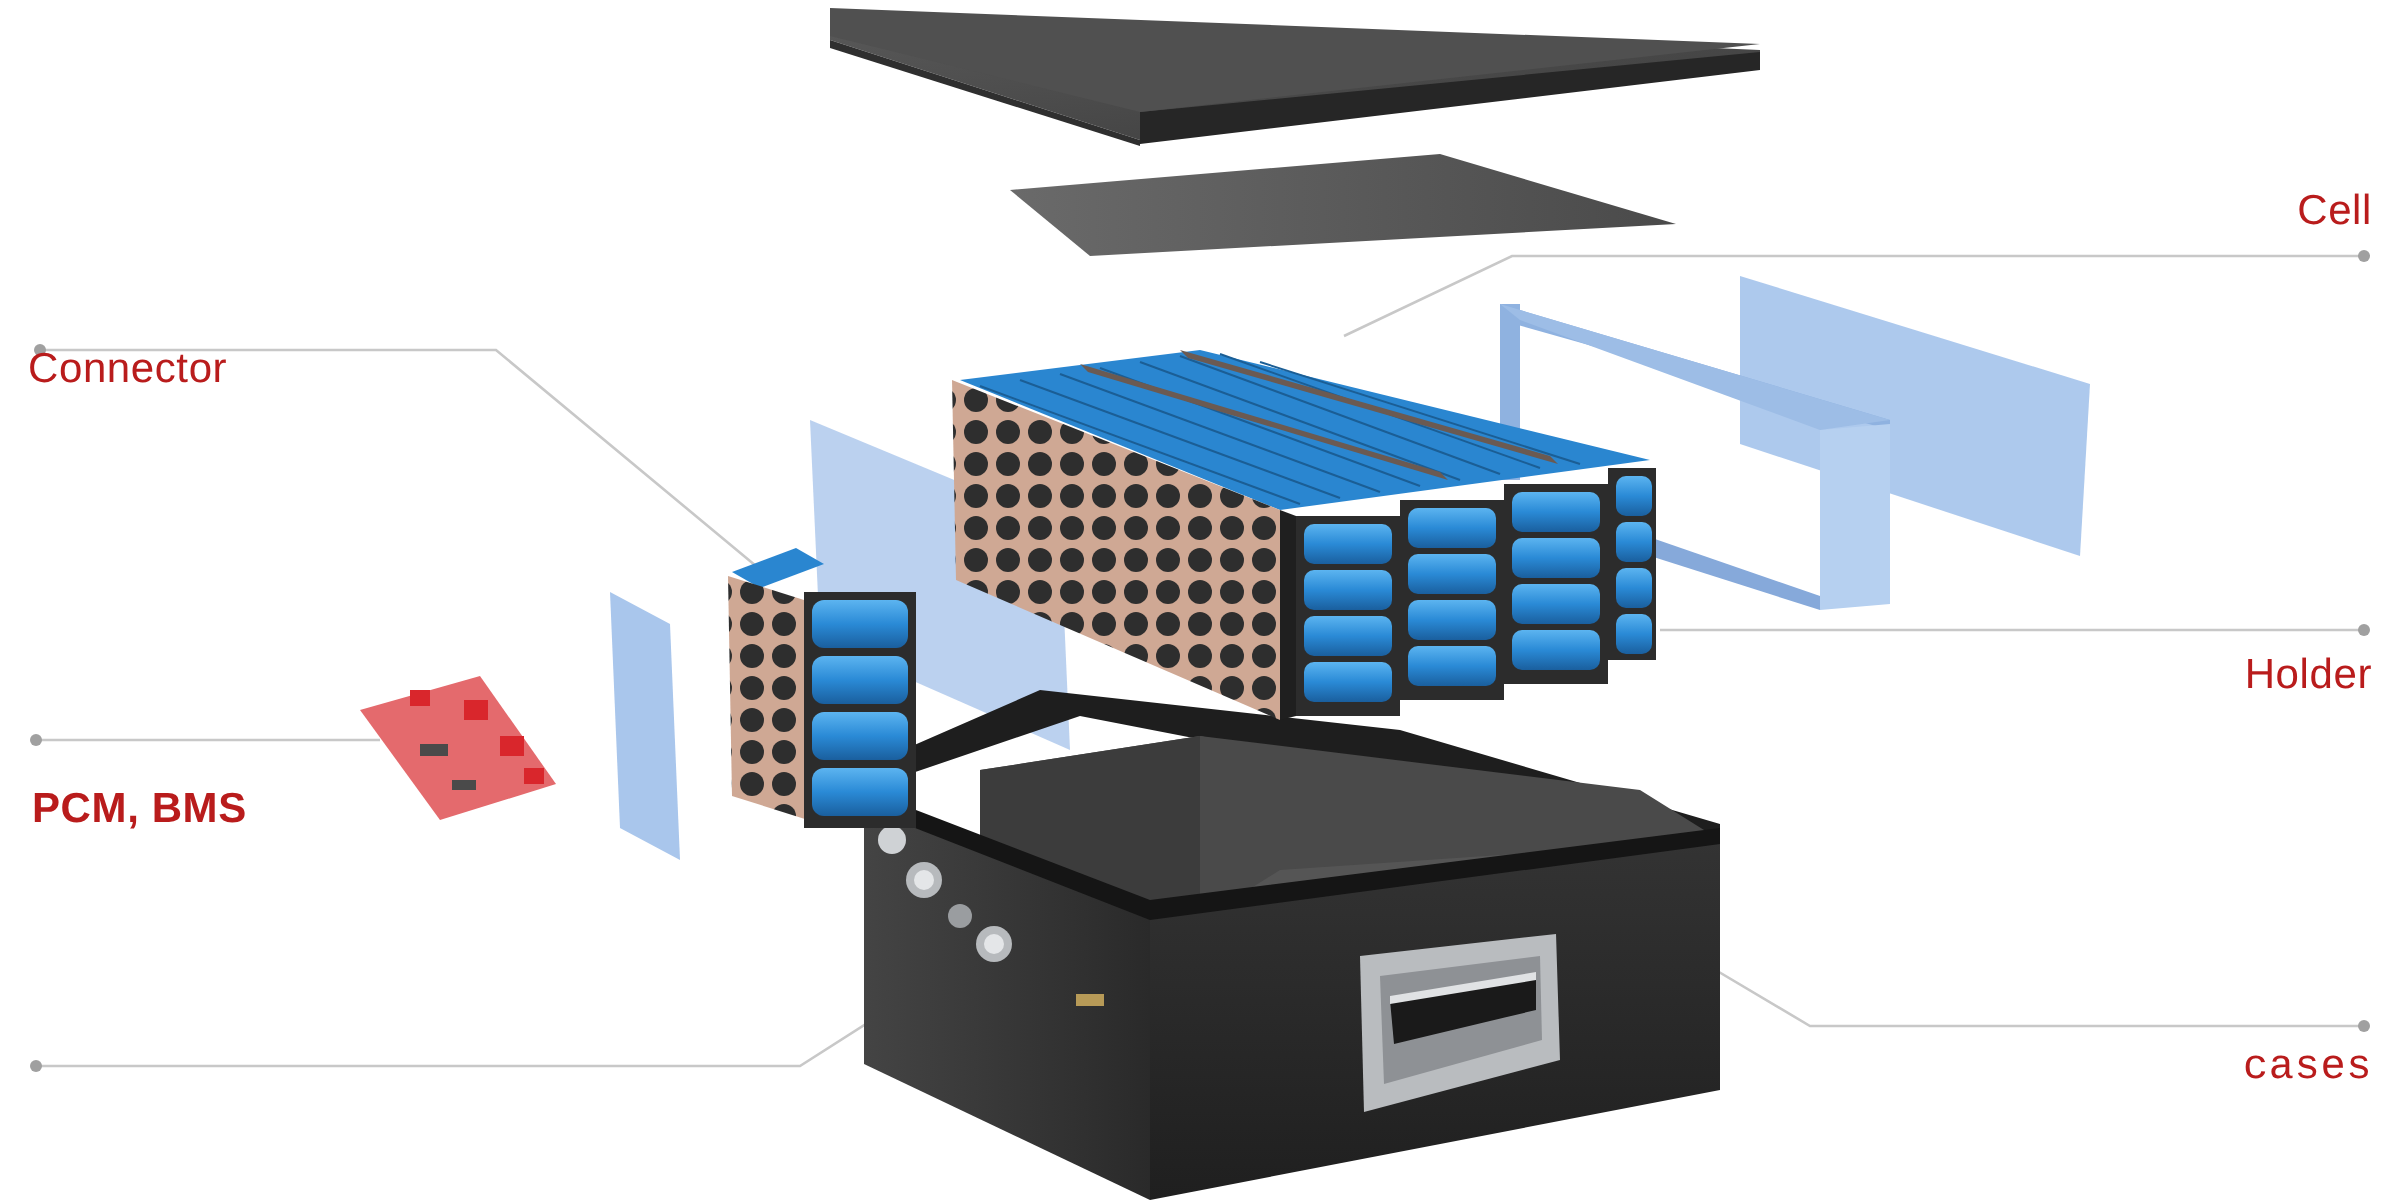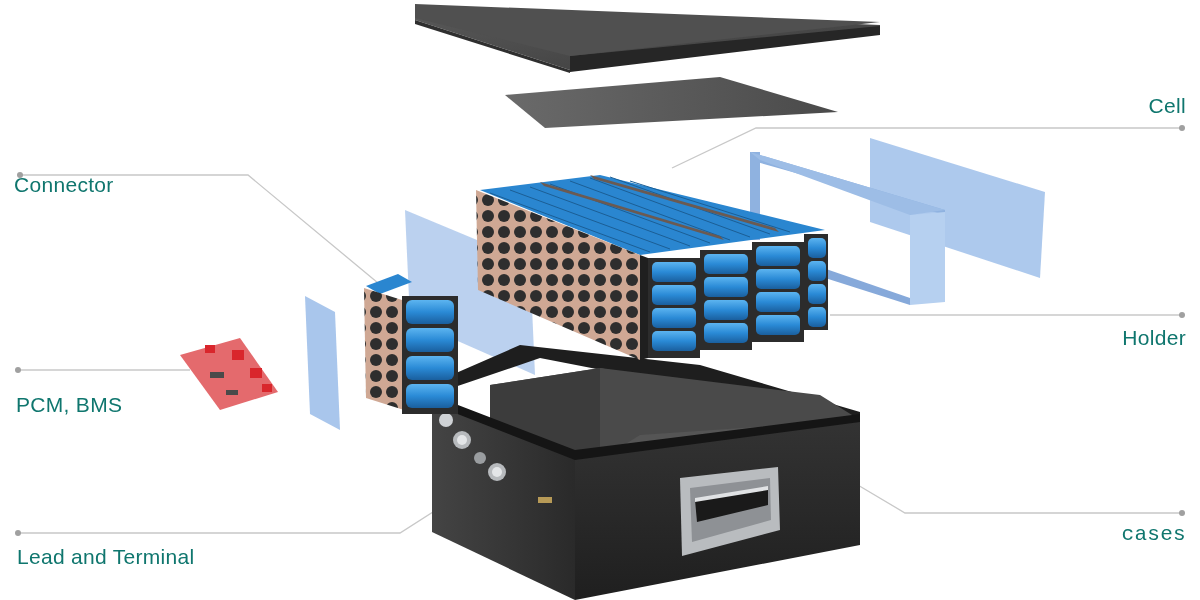"Cell" .label { color: #0f766e -> #b91c1c }
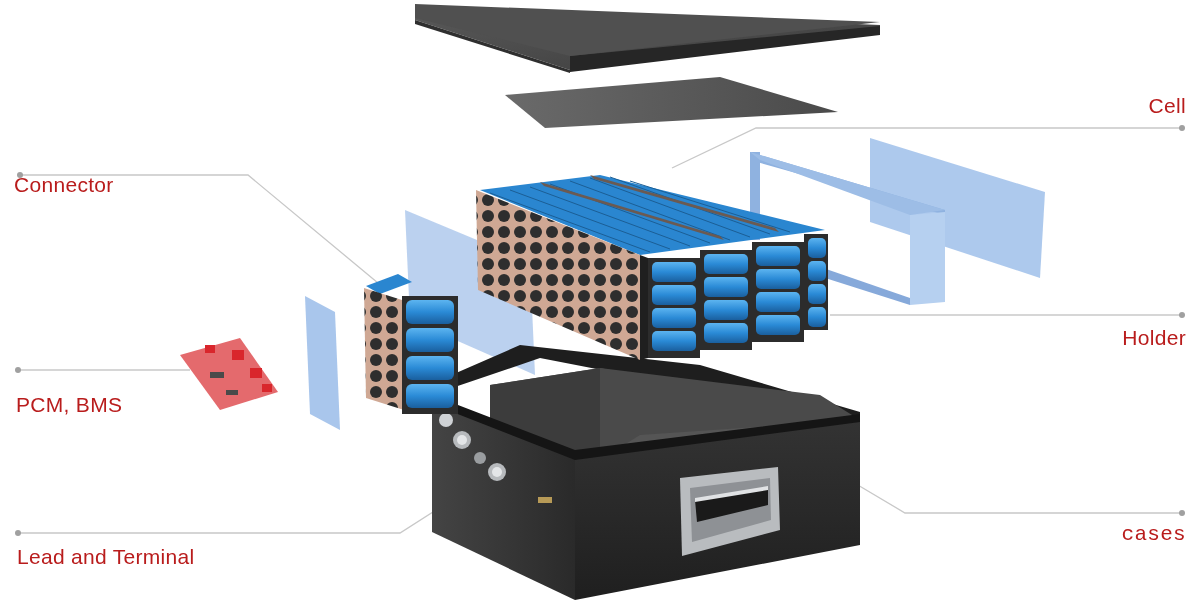"PCM, BMS" div.label { font-weight: none -> bold }
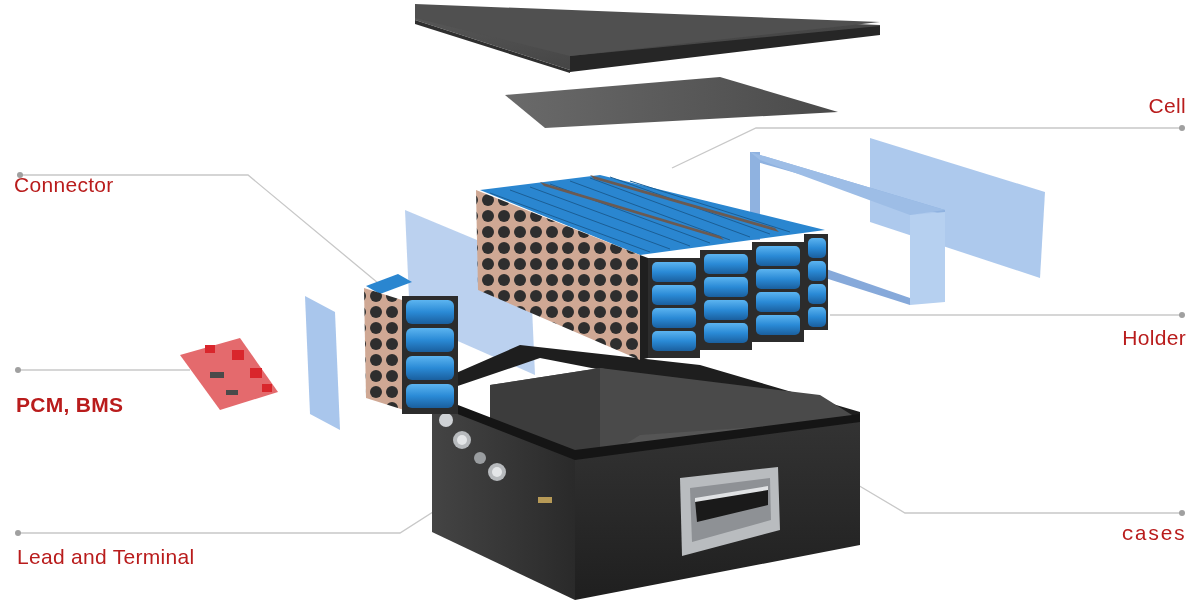"Lead and Terminal" div.label { html: <div>Lead and Terminal</div> -> none }
